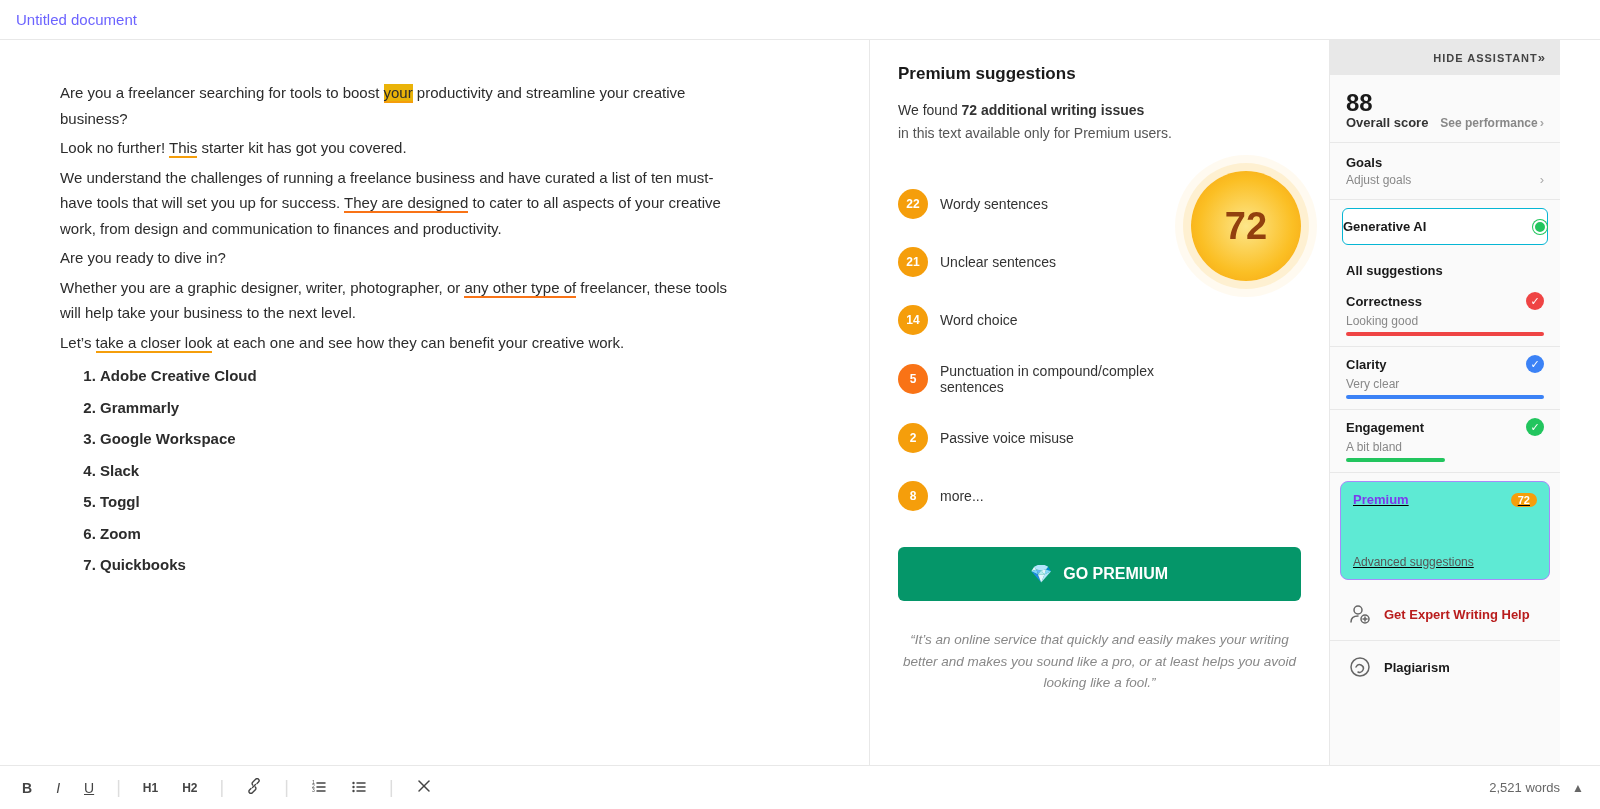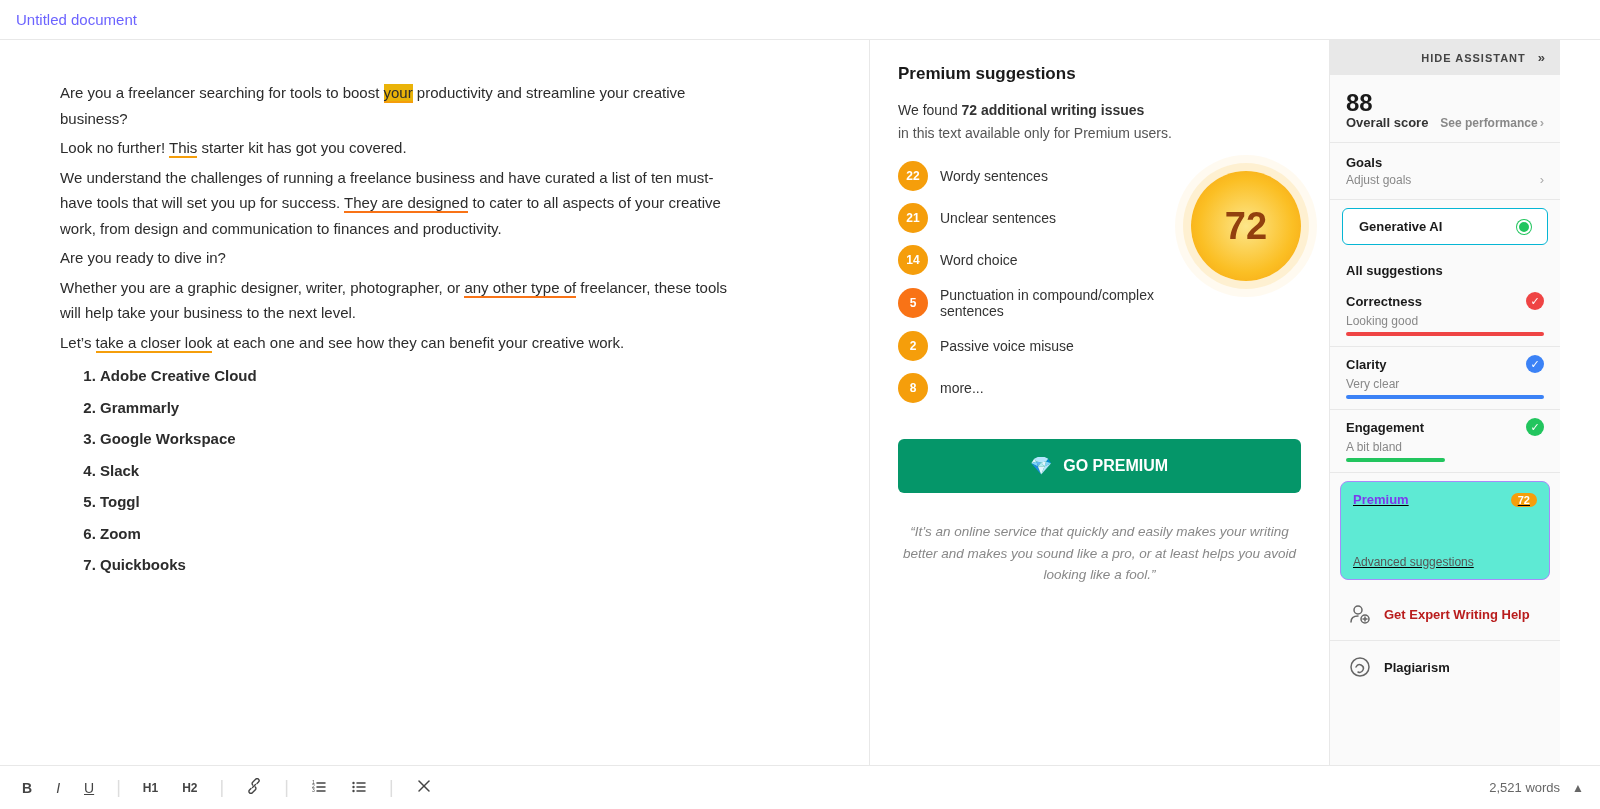"HIDE ASSISTANT" .hide-assistant-btn { gap: 12px -> 0 }
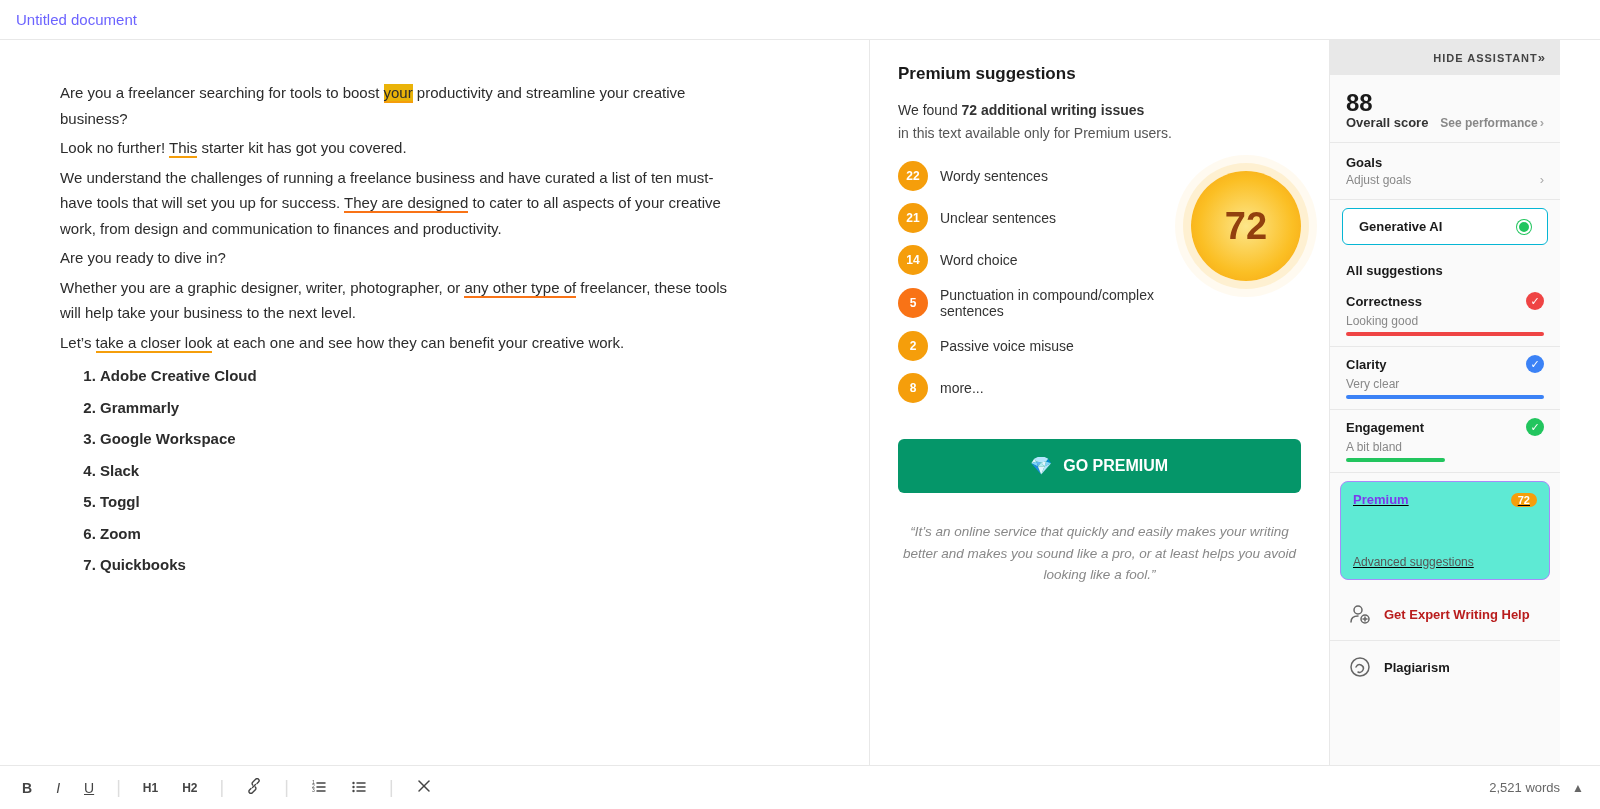"22" .issue-item { margin-top: none -> 28px }
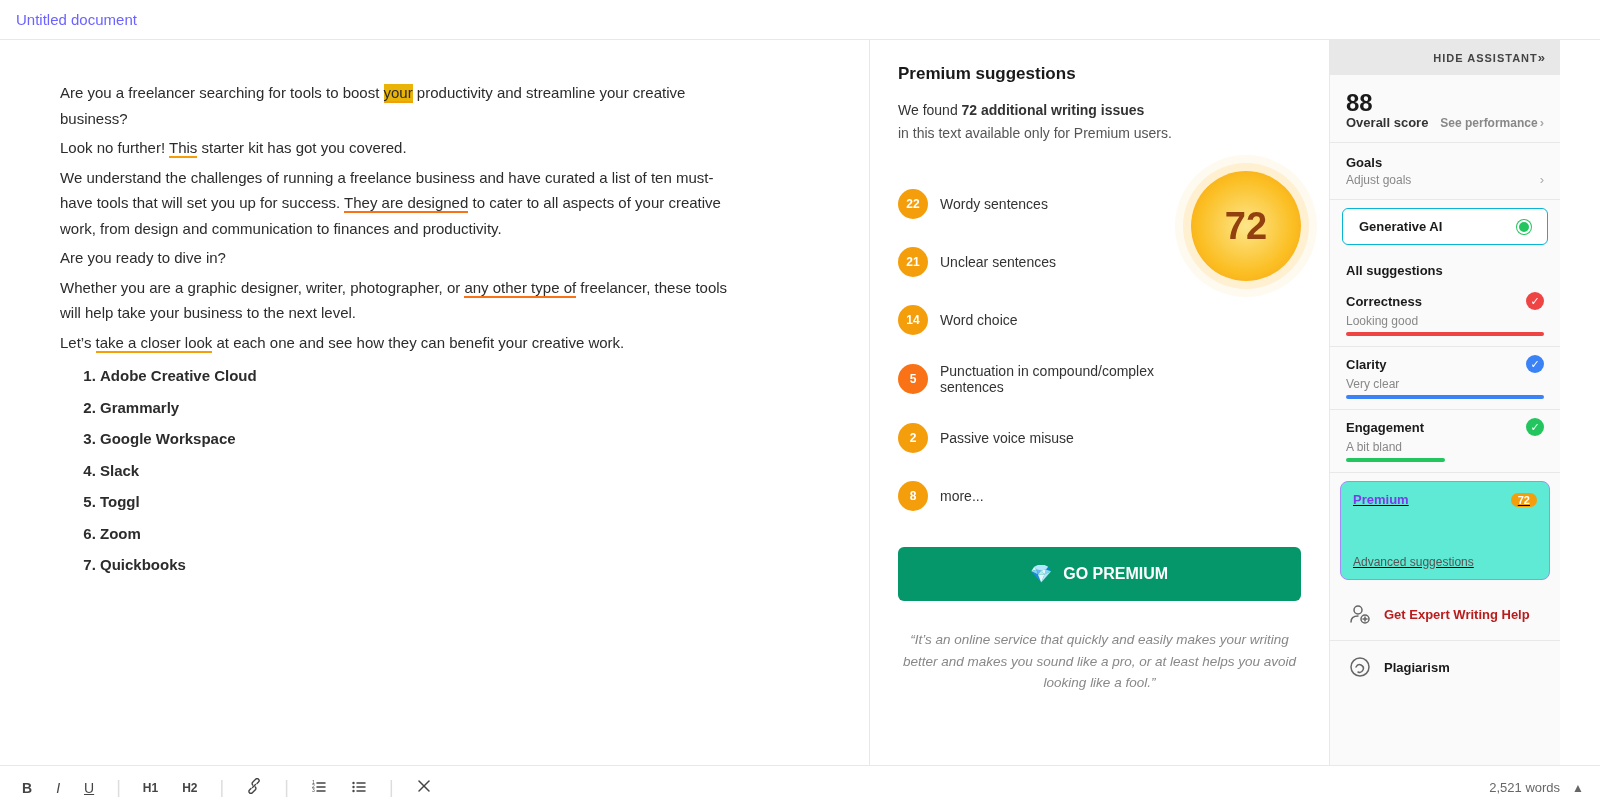"Generative AI" .gen-ai-section { padding: 10px 16px -> 10px 0 }
